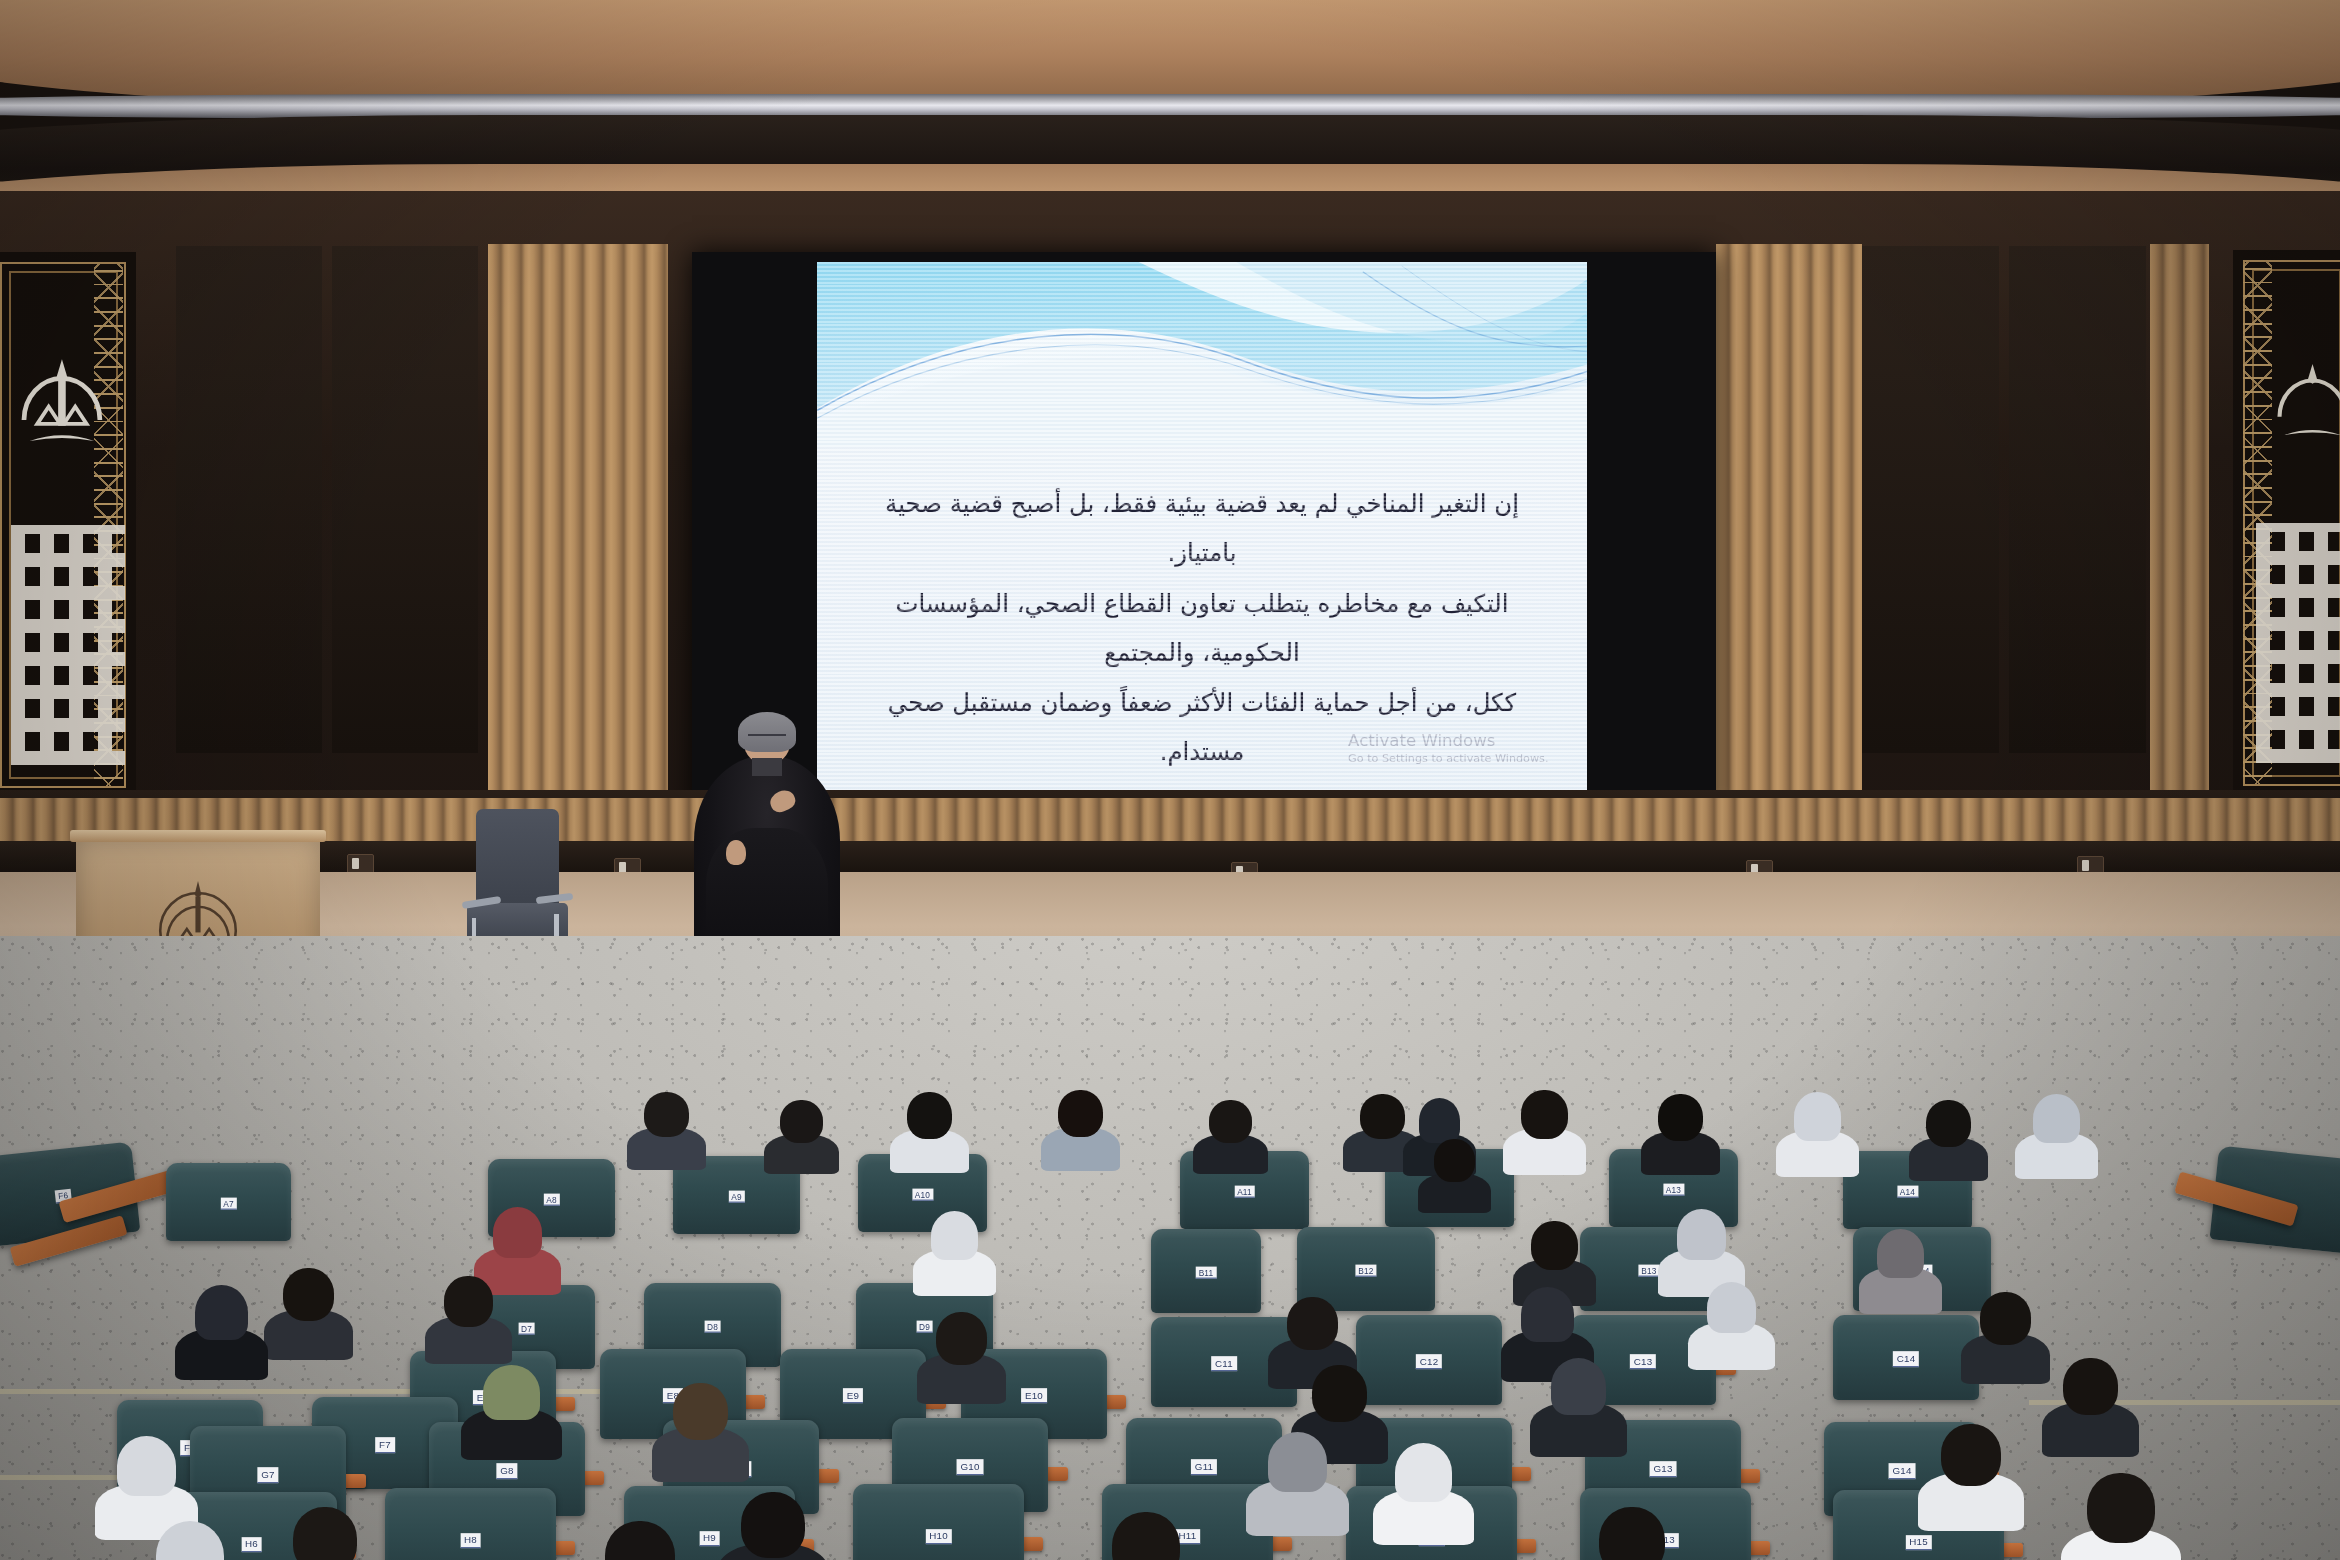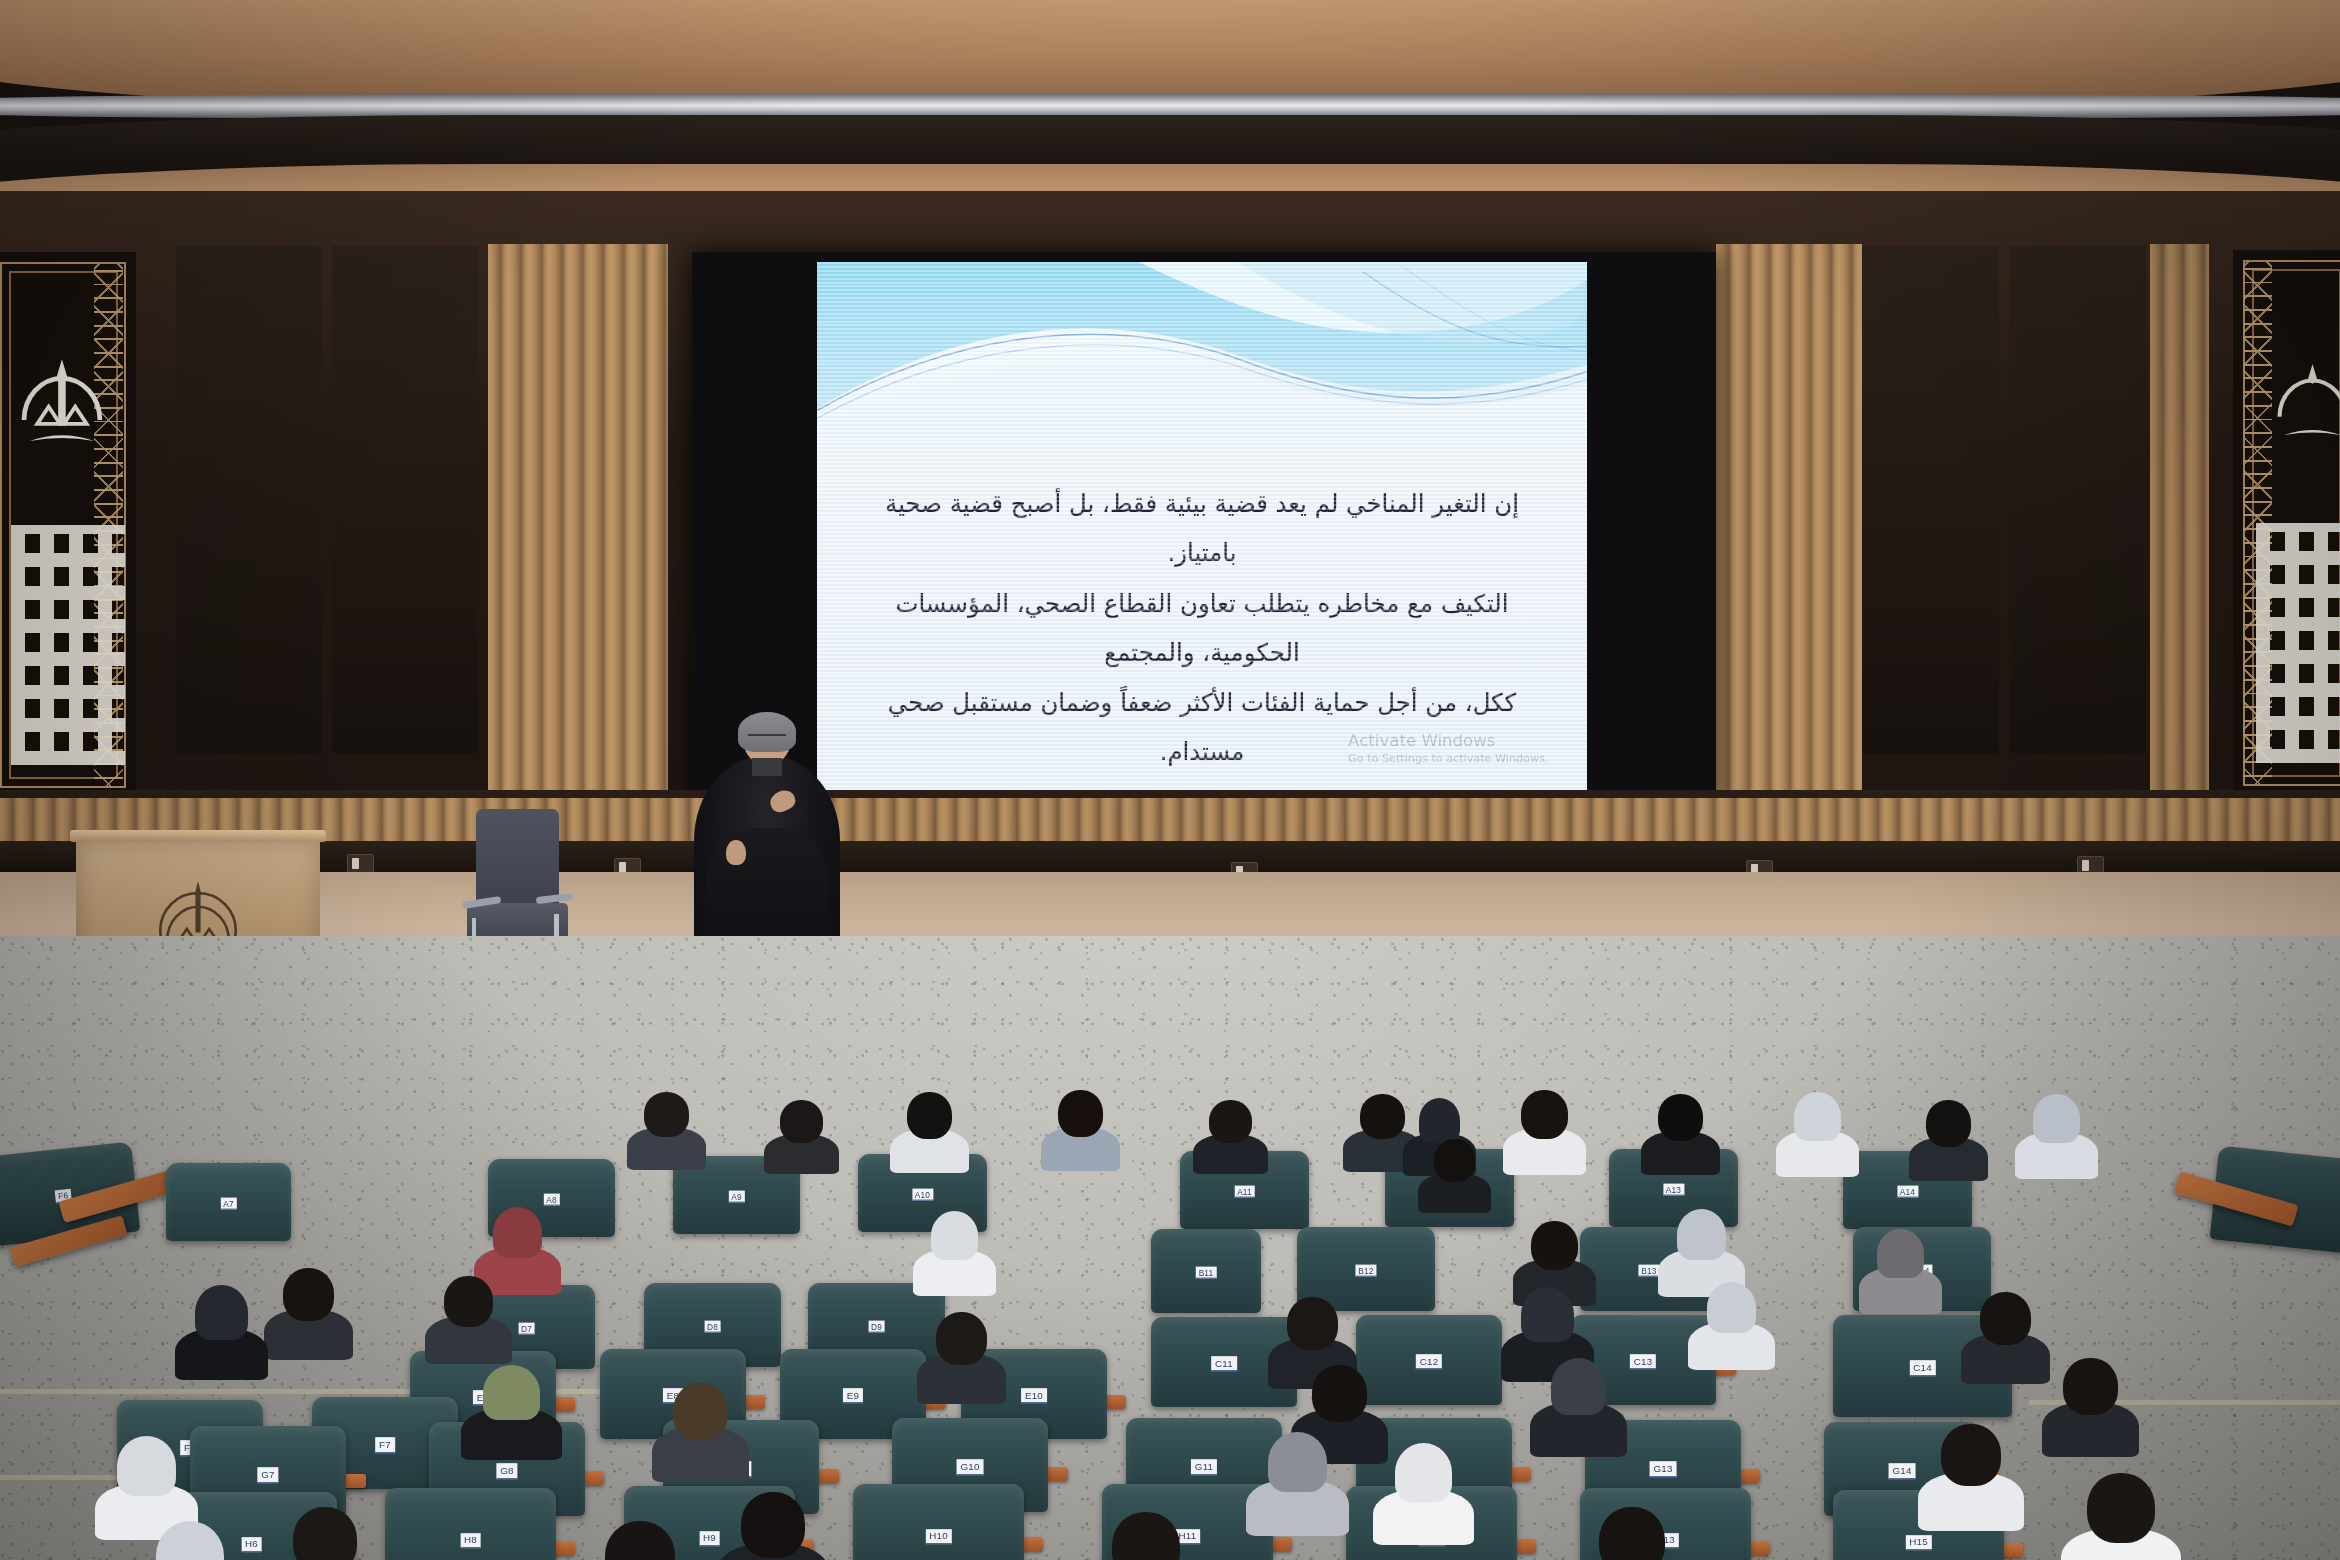"D9" div.seat { left: 808px -> 856px }
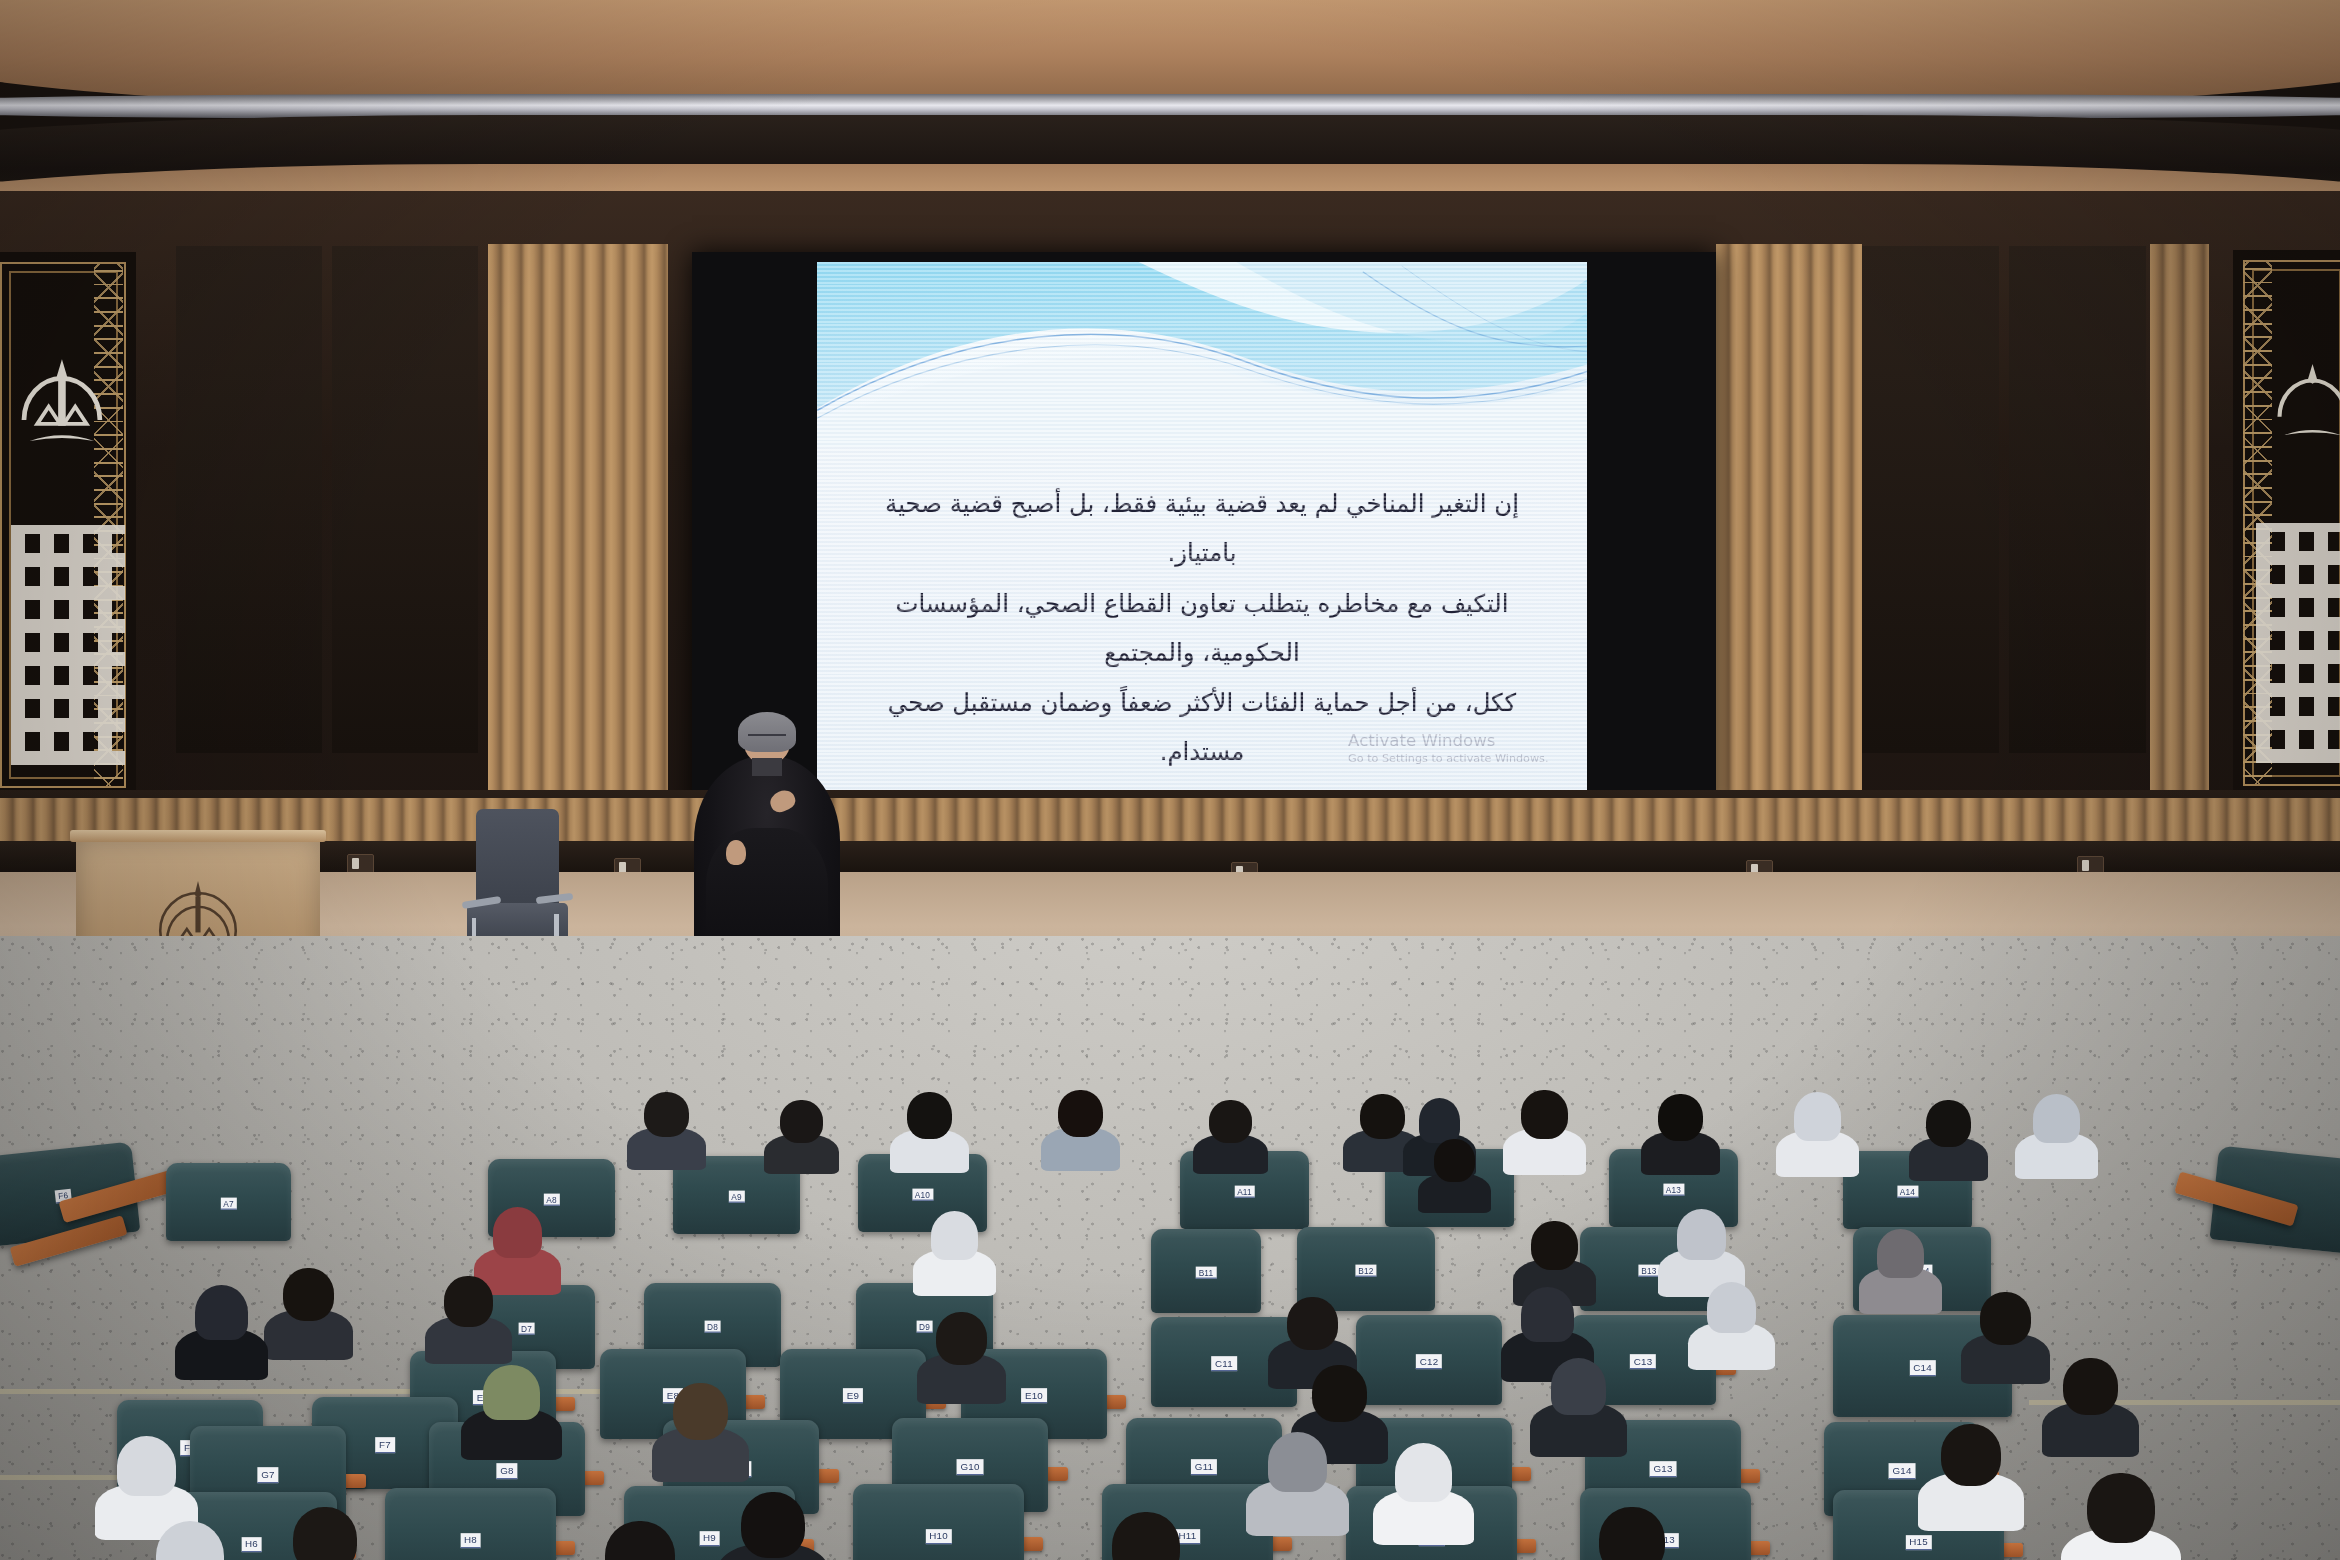"C14" div.seat { height: 102px -> 85px; padding-left: 33px -> none }
